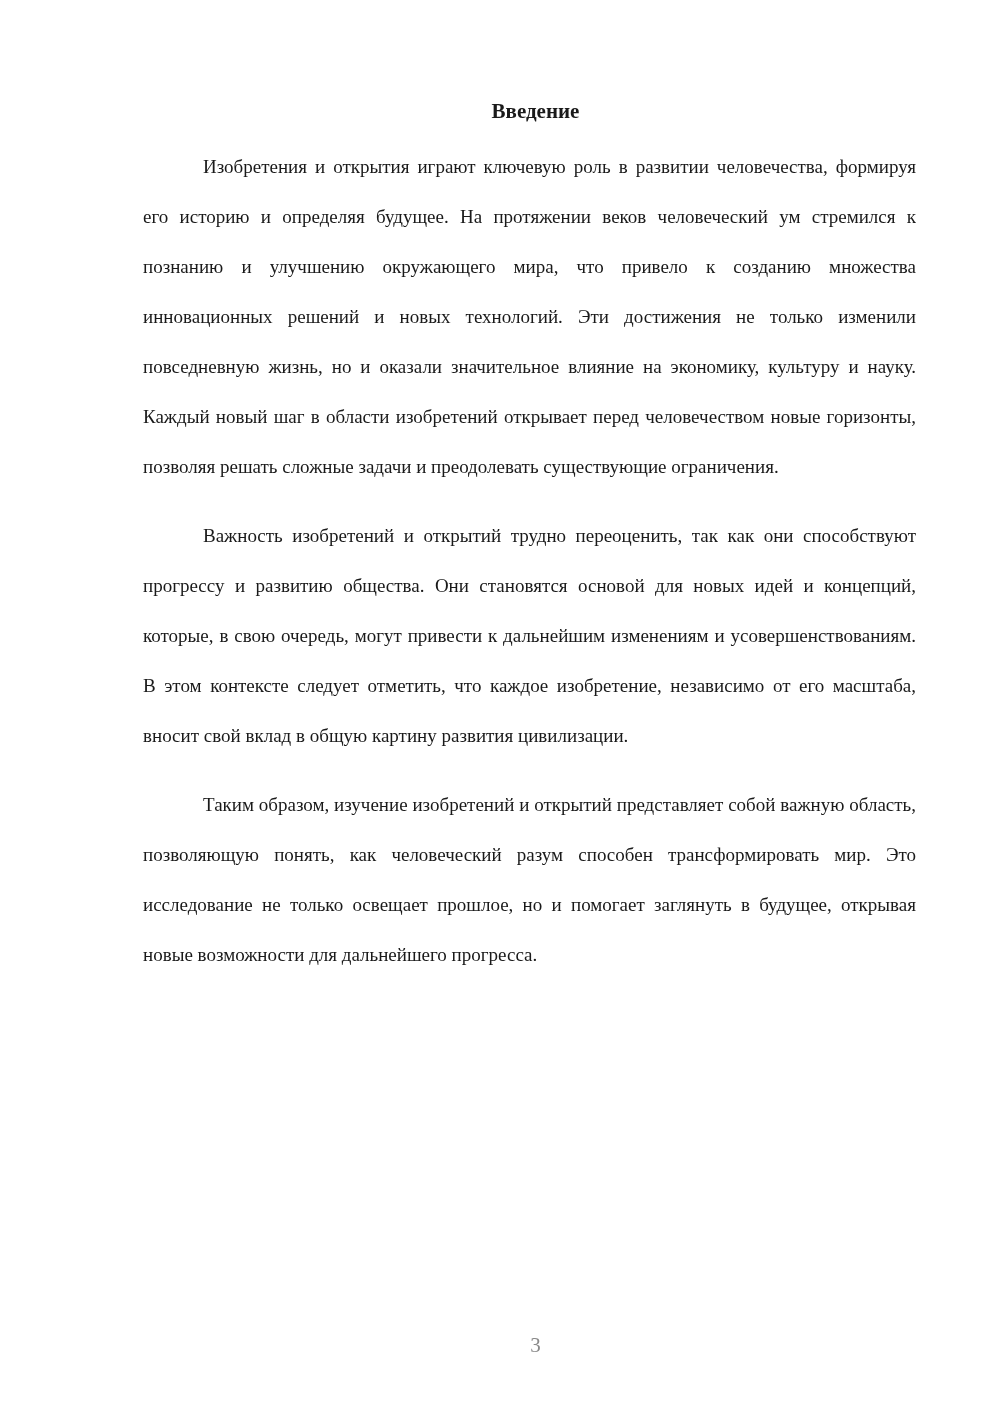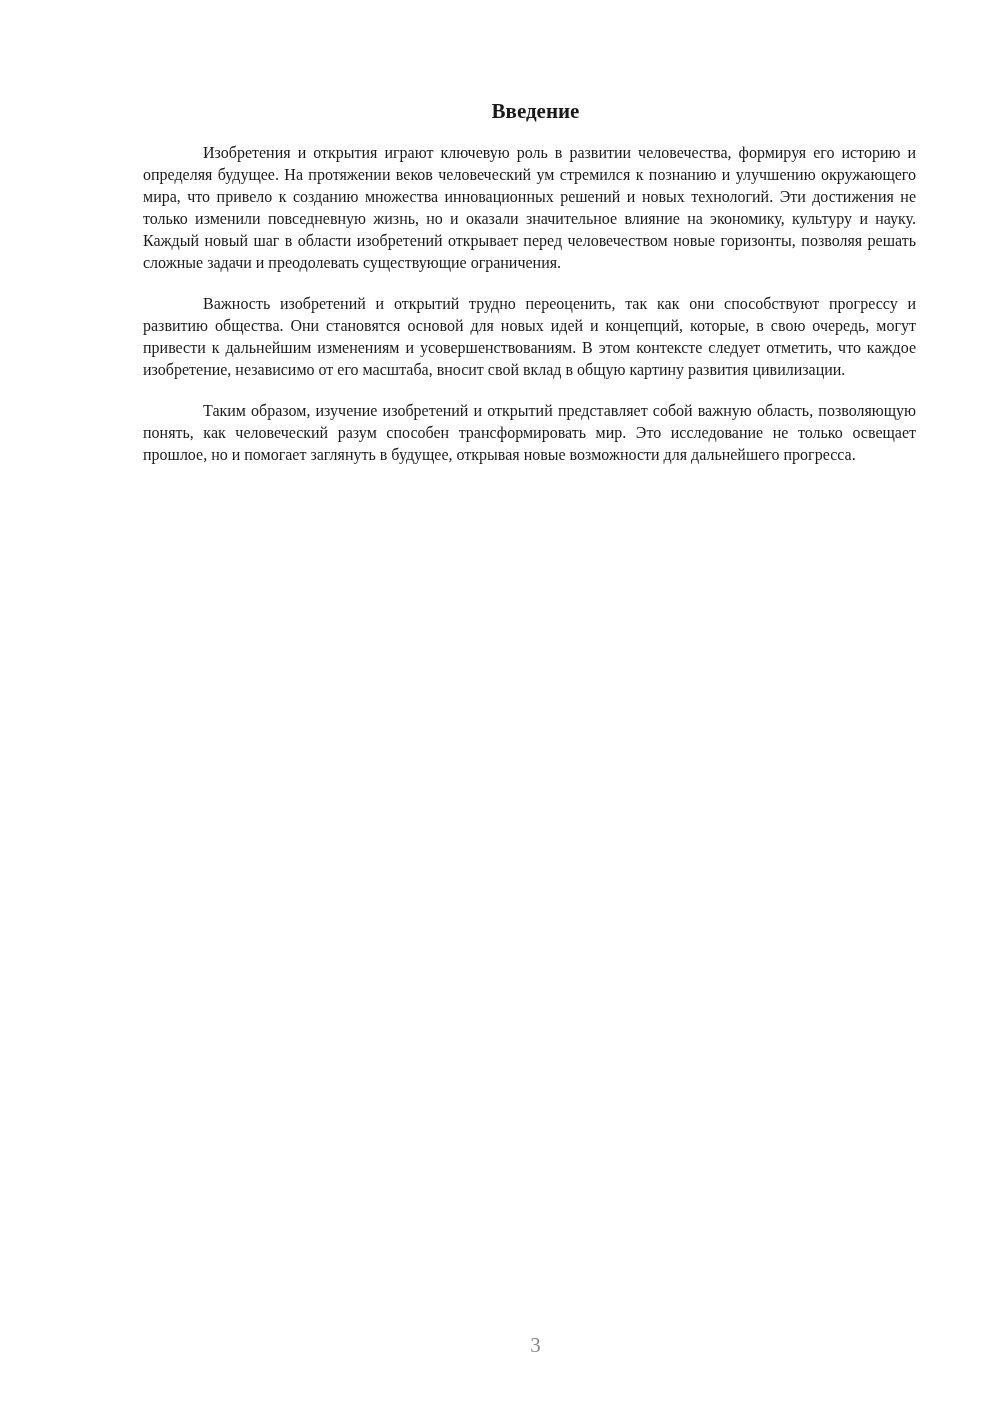"Изобретения и открытия играют ключевую" .para { font-size: 16px -> 19px; line-height: 22px -> 50px }
